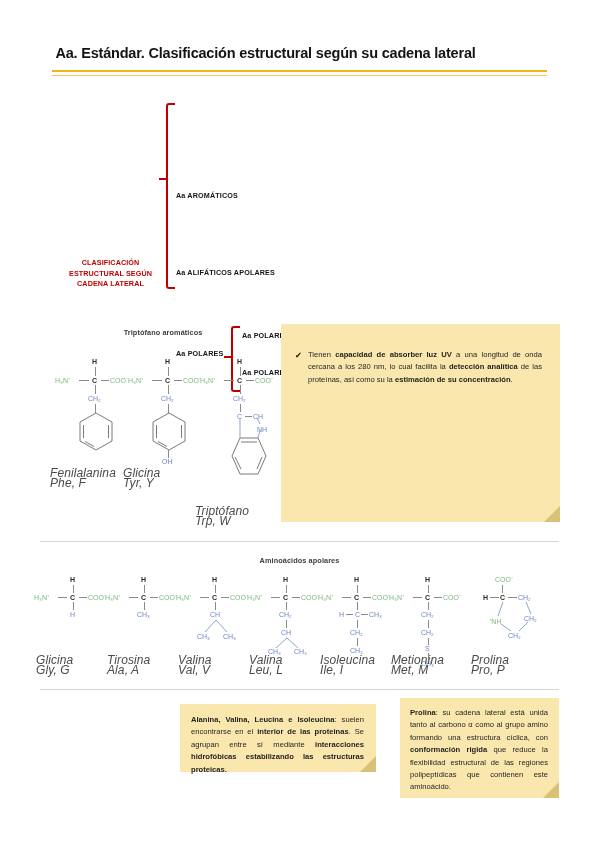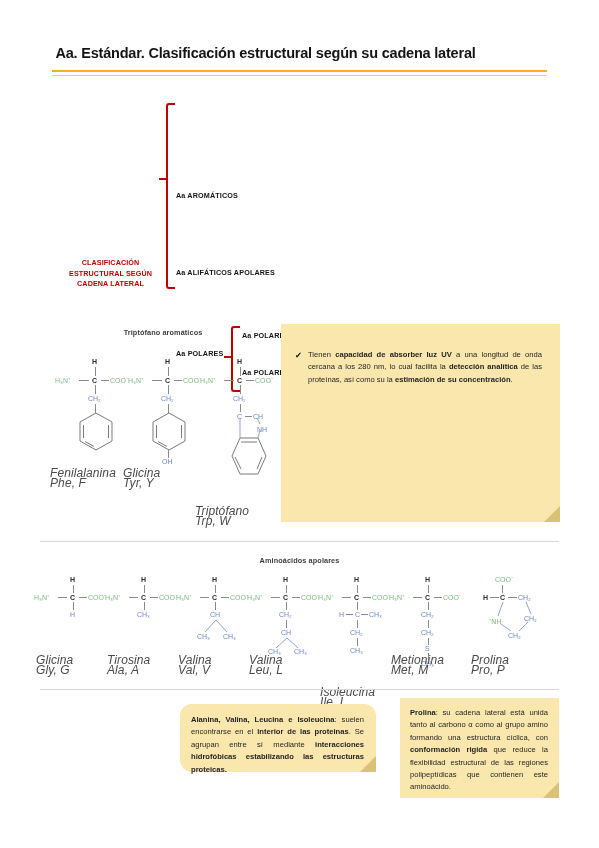"Isoleucina" div.aa-name { margin-top: 32px -> none }
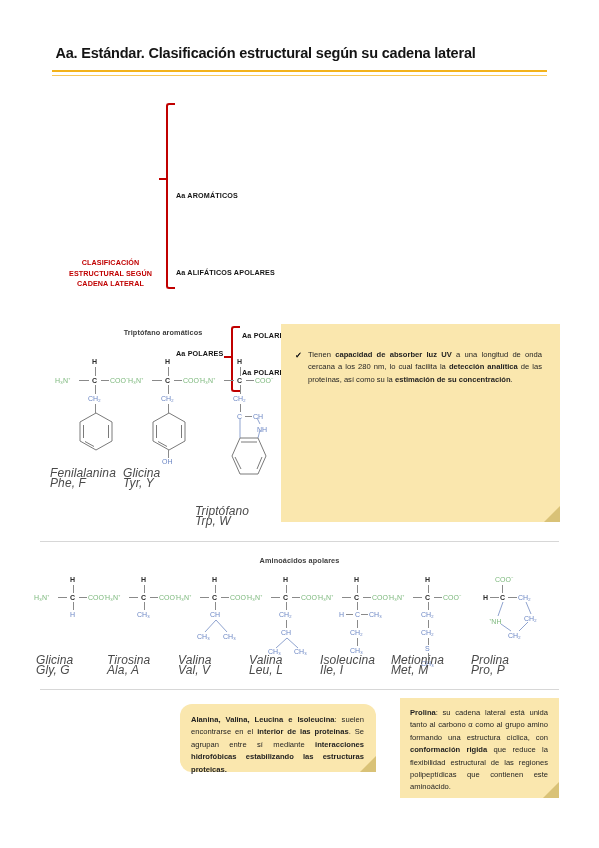"Alanina, Valina, Leucina e Isoleucina:" div.callout { border-radius: 12px -> none }
